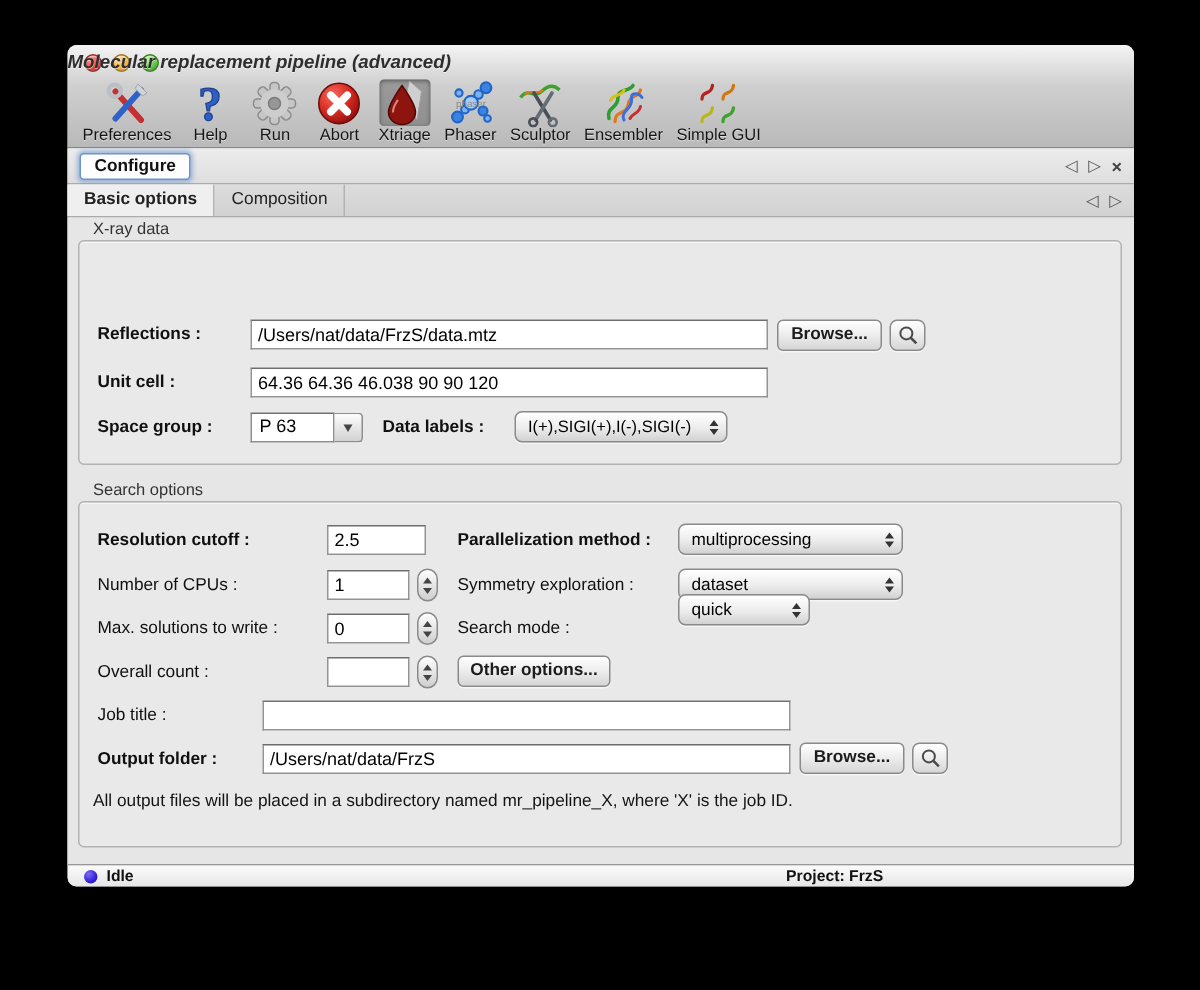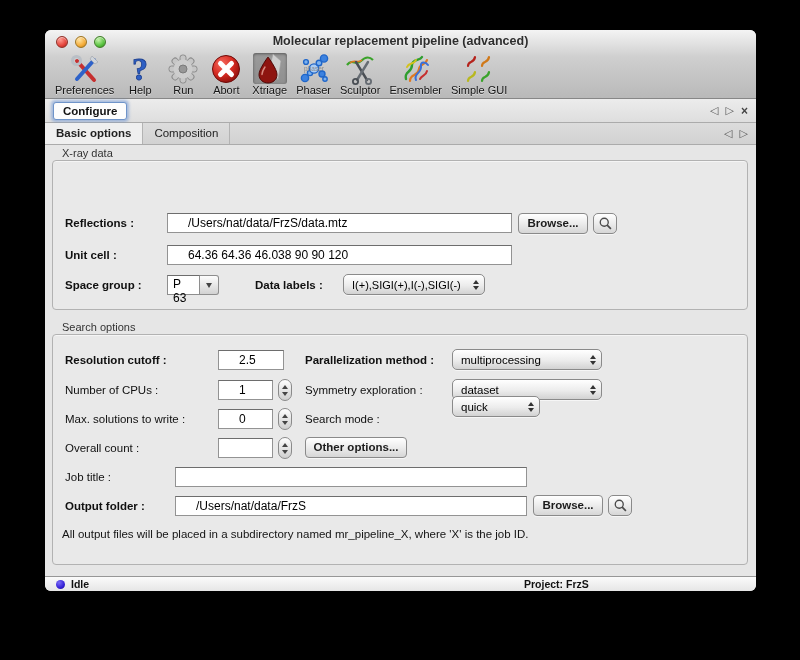"Molecular replacement pipeline" .title { font-style: none -> italic; text-align: center -> left }
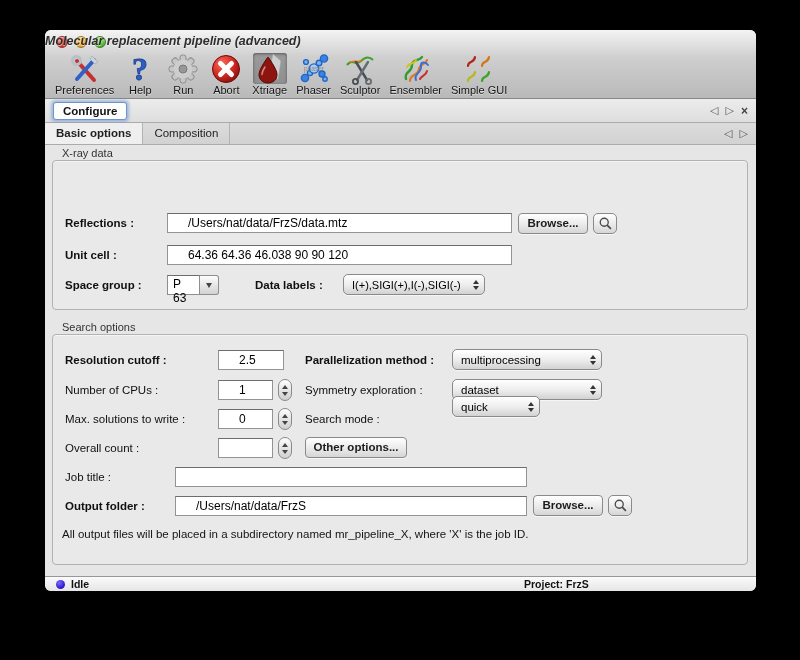"/Users/nat/data/FrzS/data.mtz" .tin { padding: 0 20px -> 0 4px }
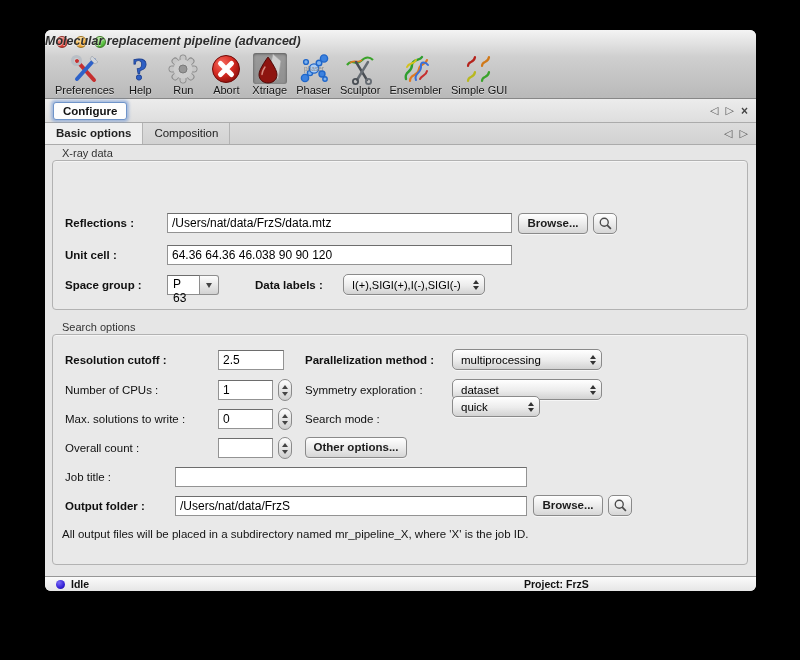"P 63" .combo .ctxt { width: 33px -> 56px }
